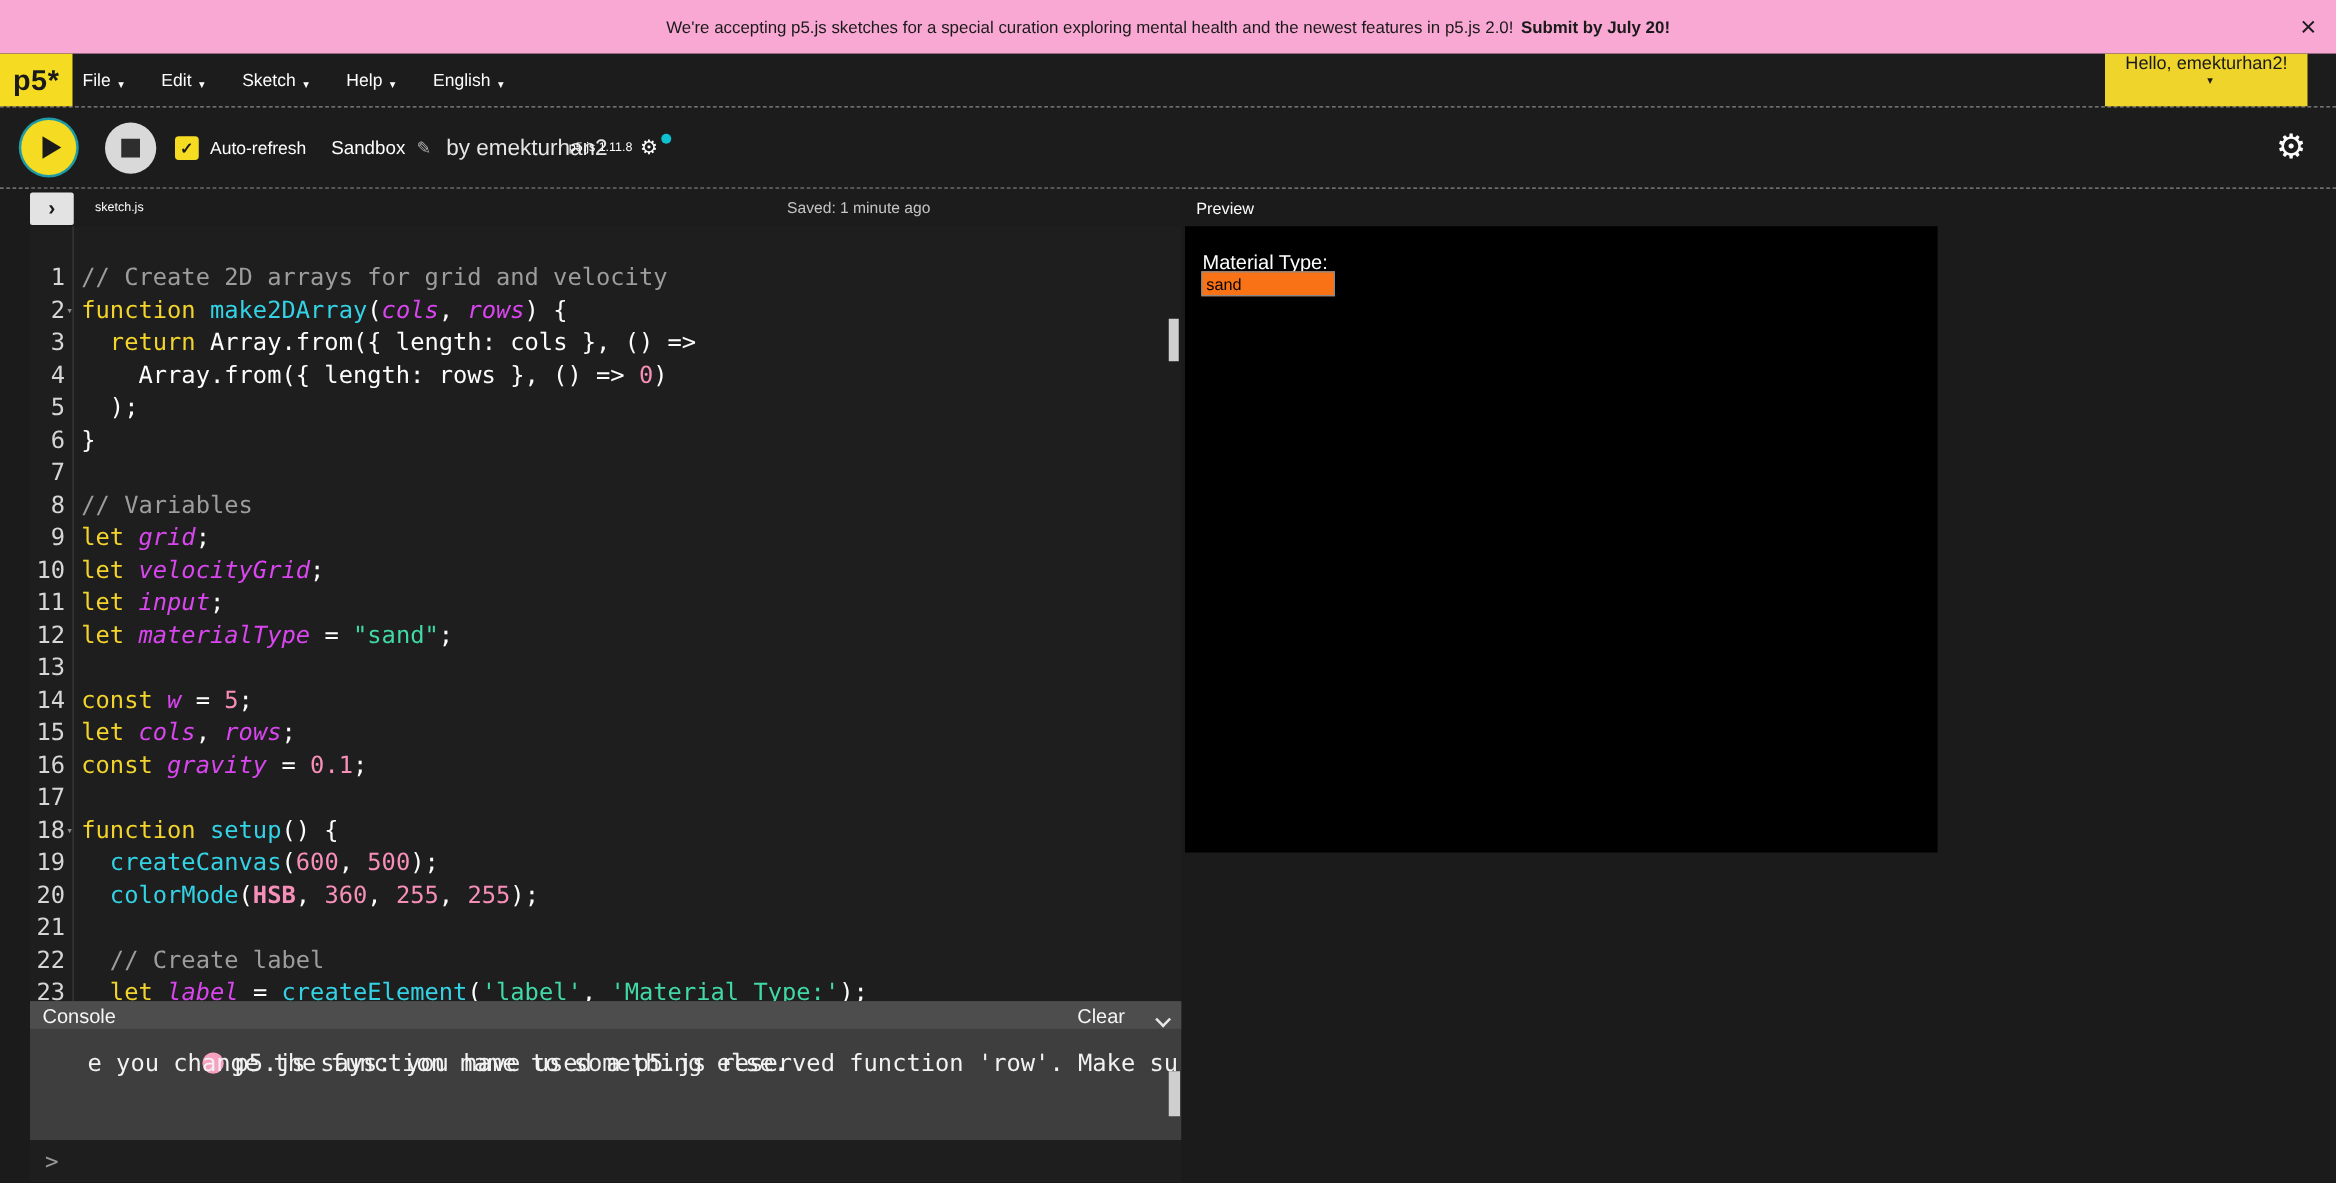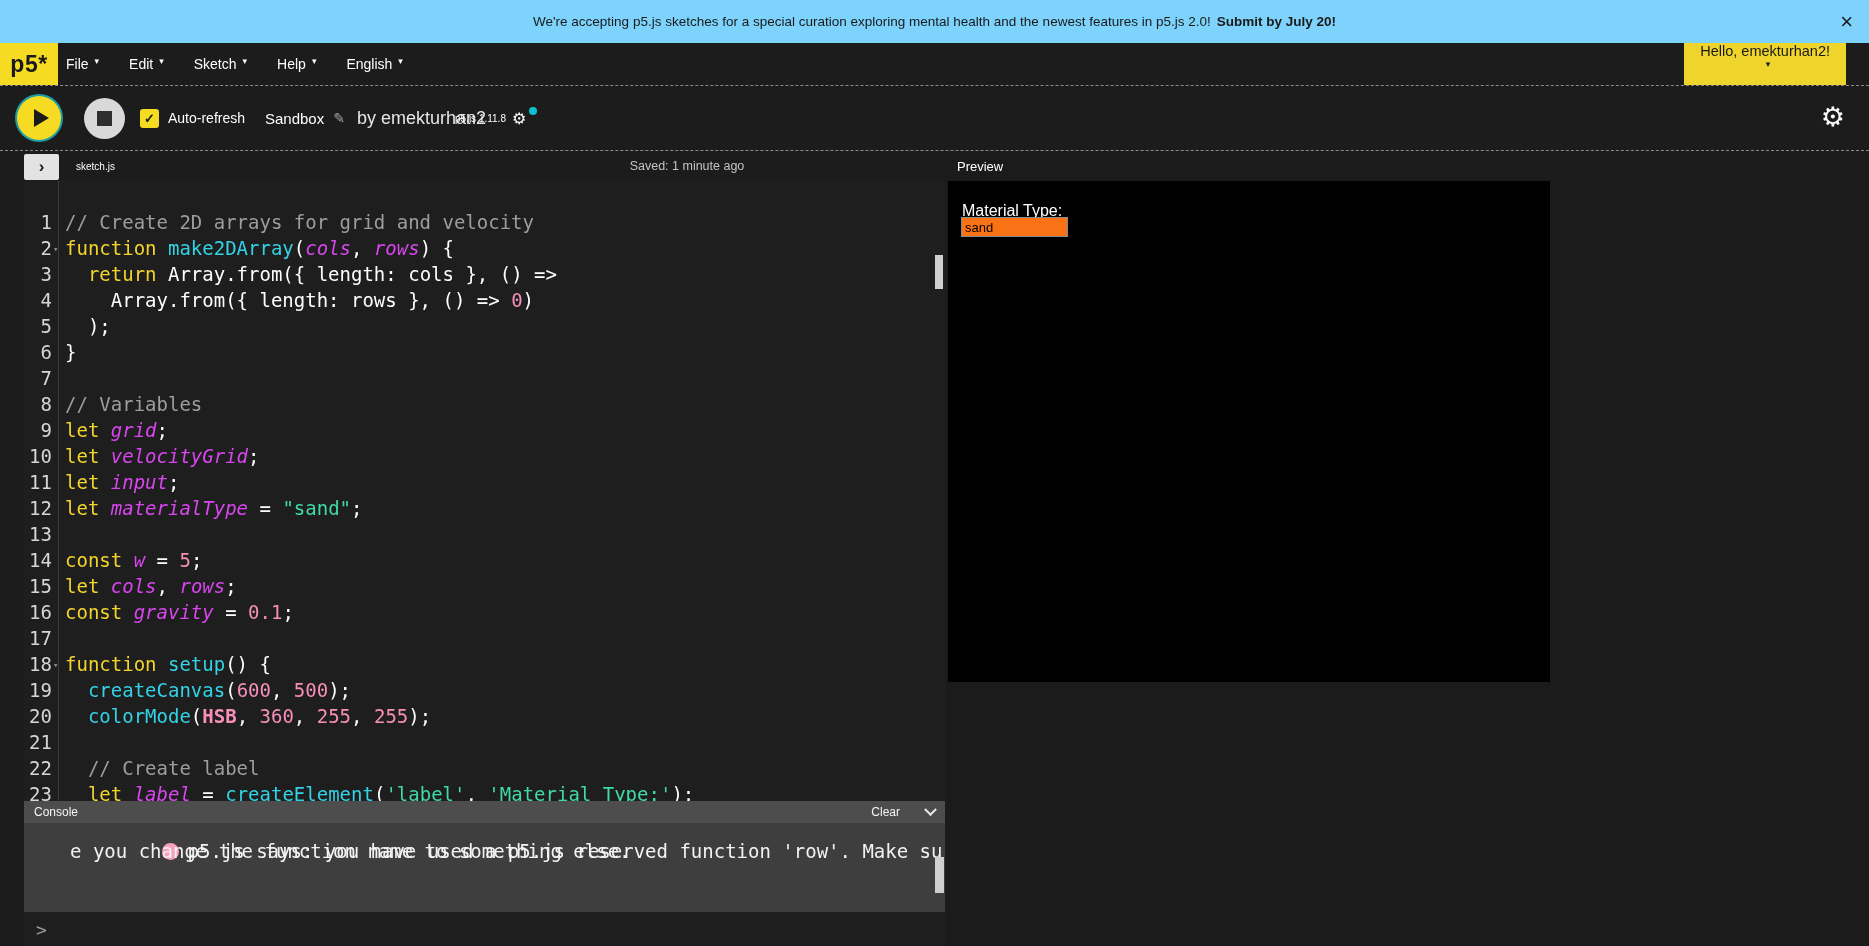"We're accepting p5.js sketches for" .banner { background: #7dd3fc -> #f9a8d4 }
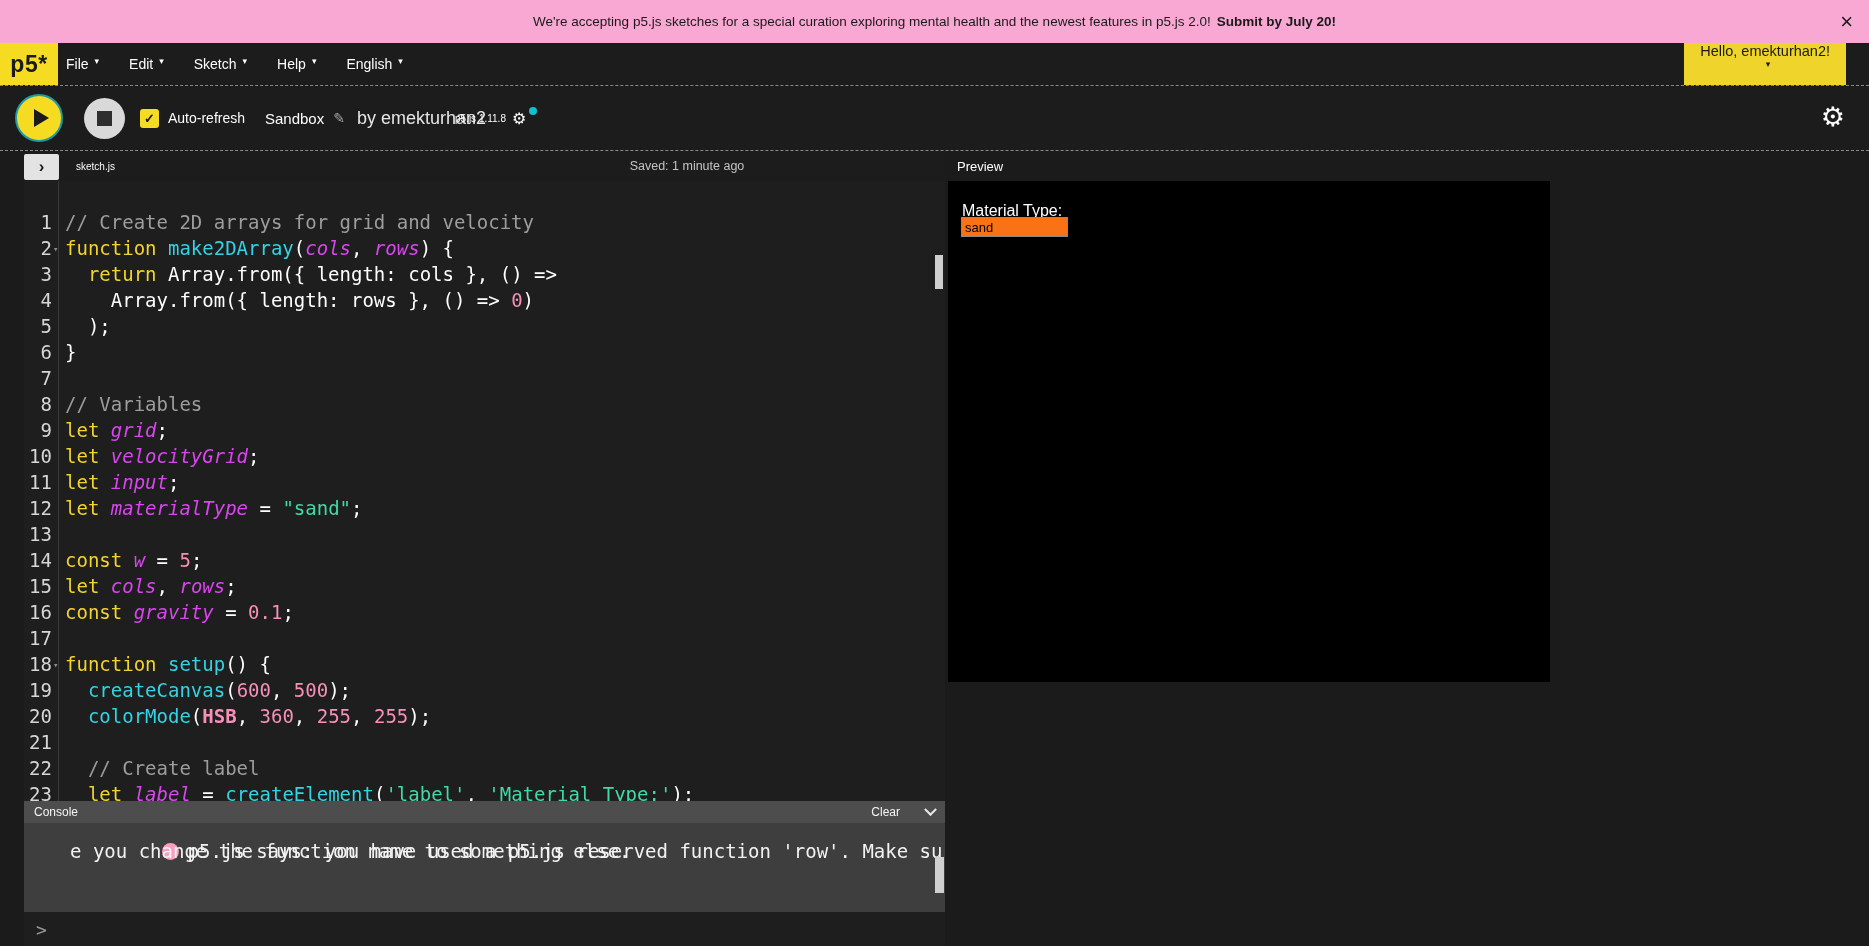"File" .menu-item { align-items: flex-start -> flex-end }
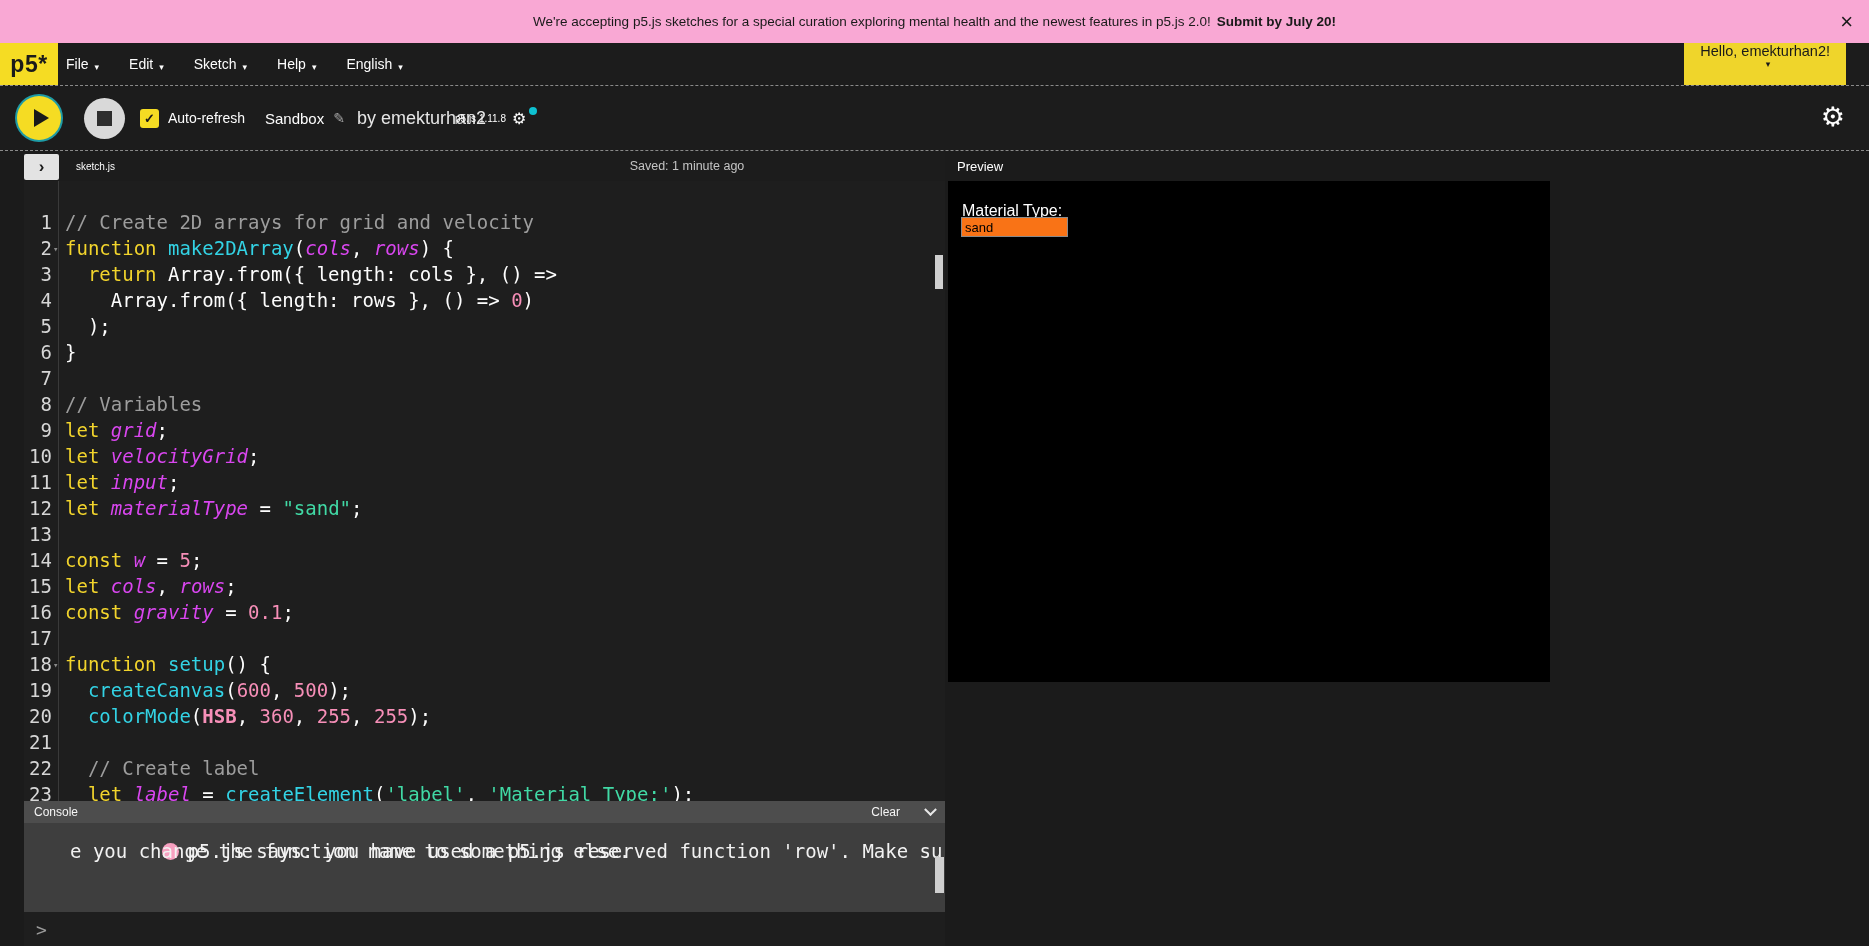"Console" .console-header { align-items: center -> flex-end; font-size: 12px -> 16px }
